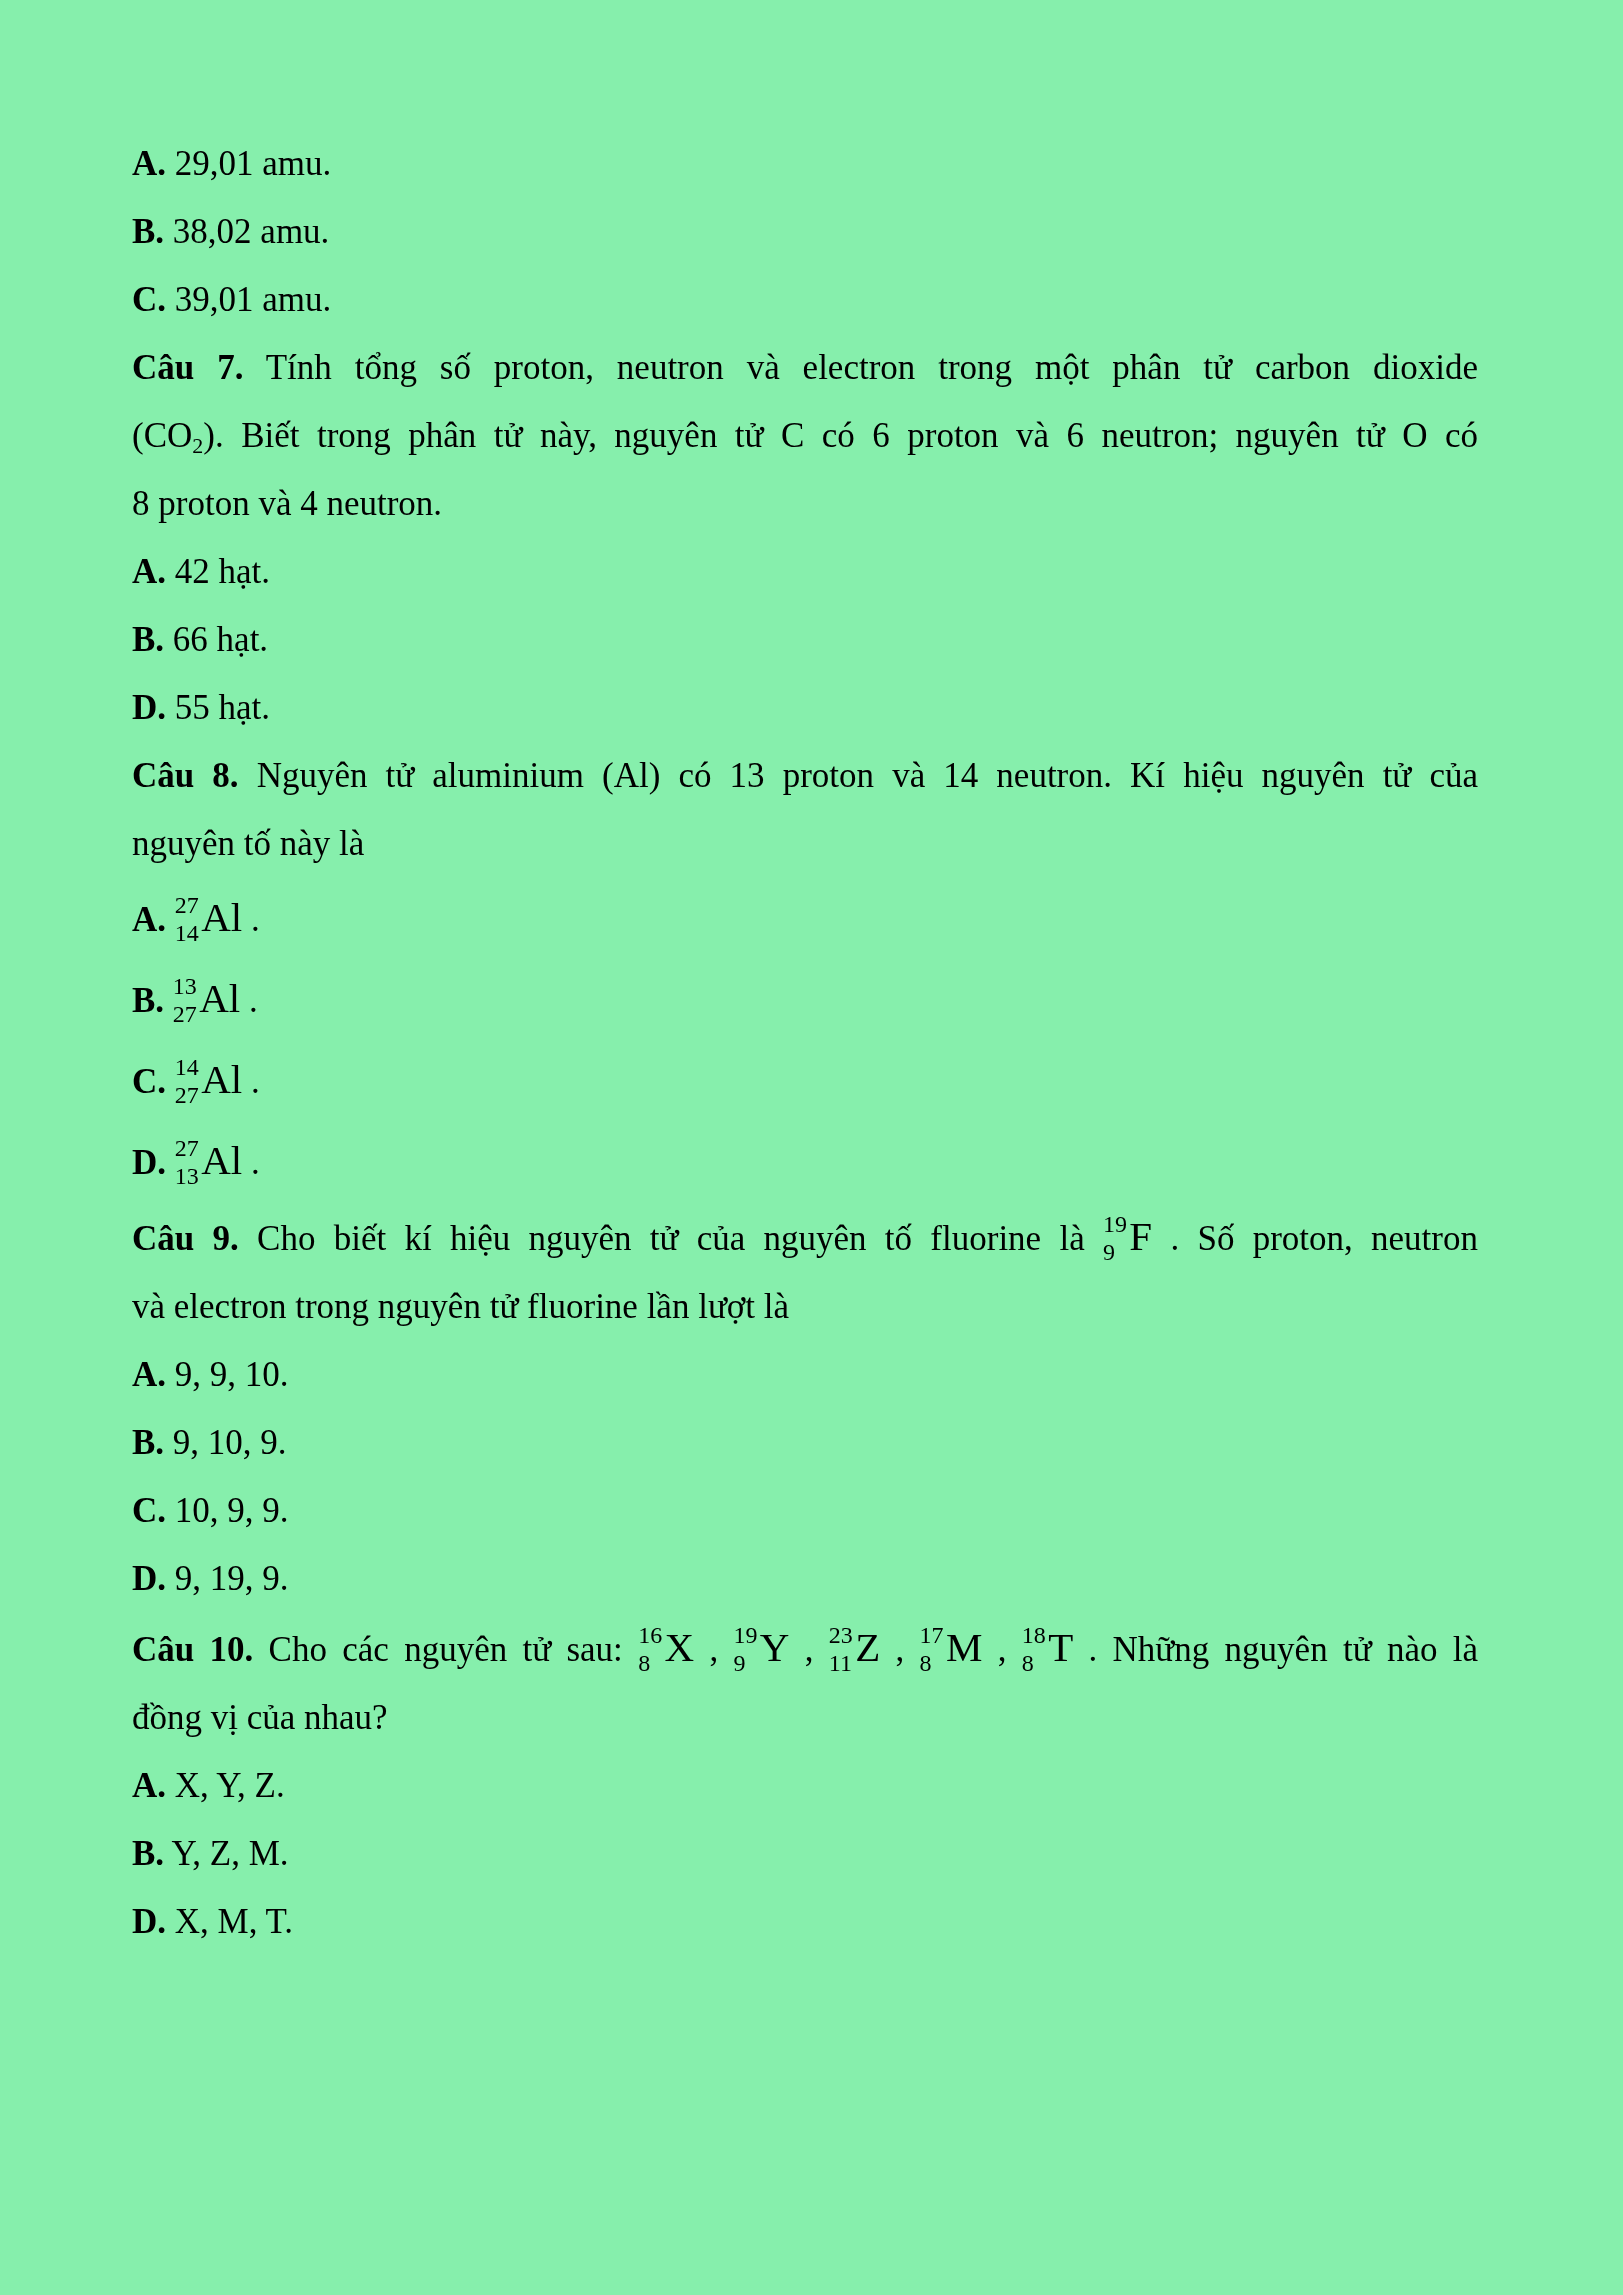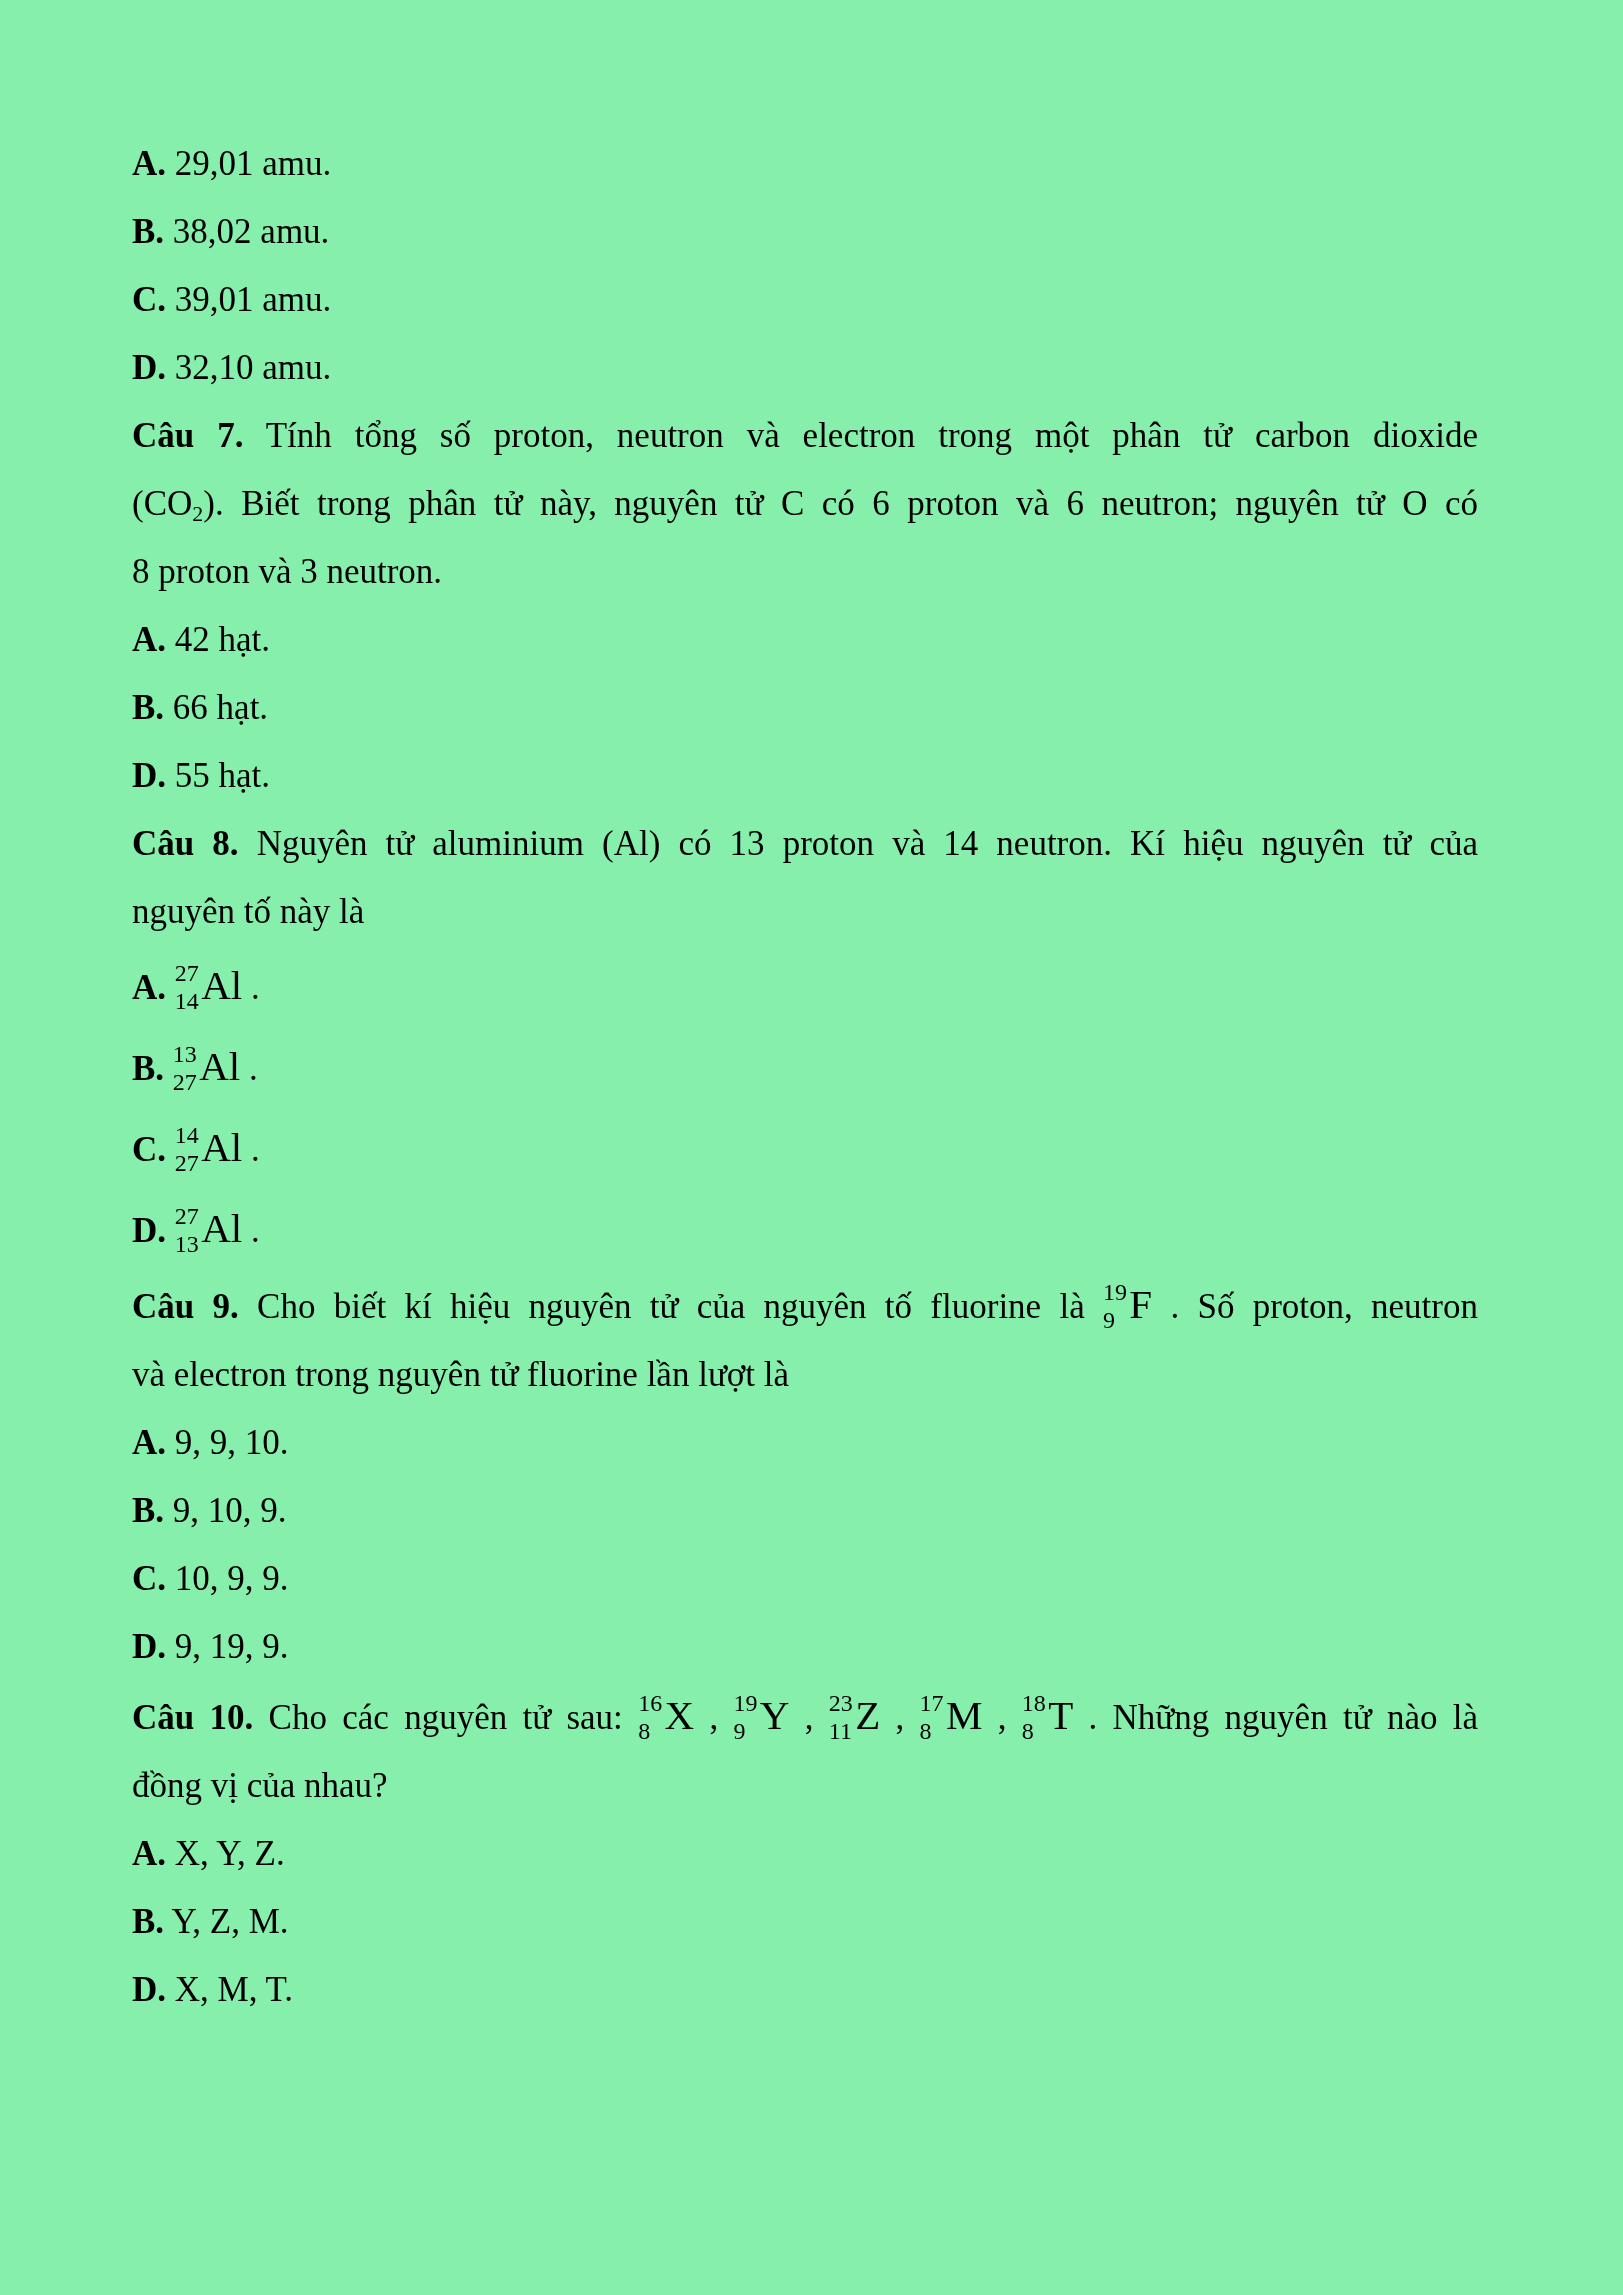"D. 32,10 amu." div.doc-line { html: <div><span>D.</span><span> 32,10 amu.</span></div> -> none }
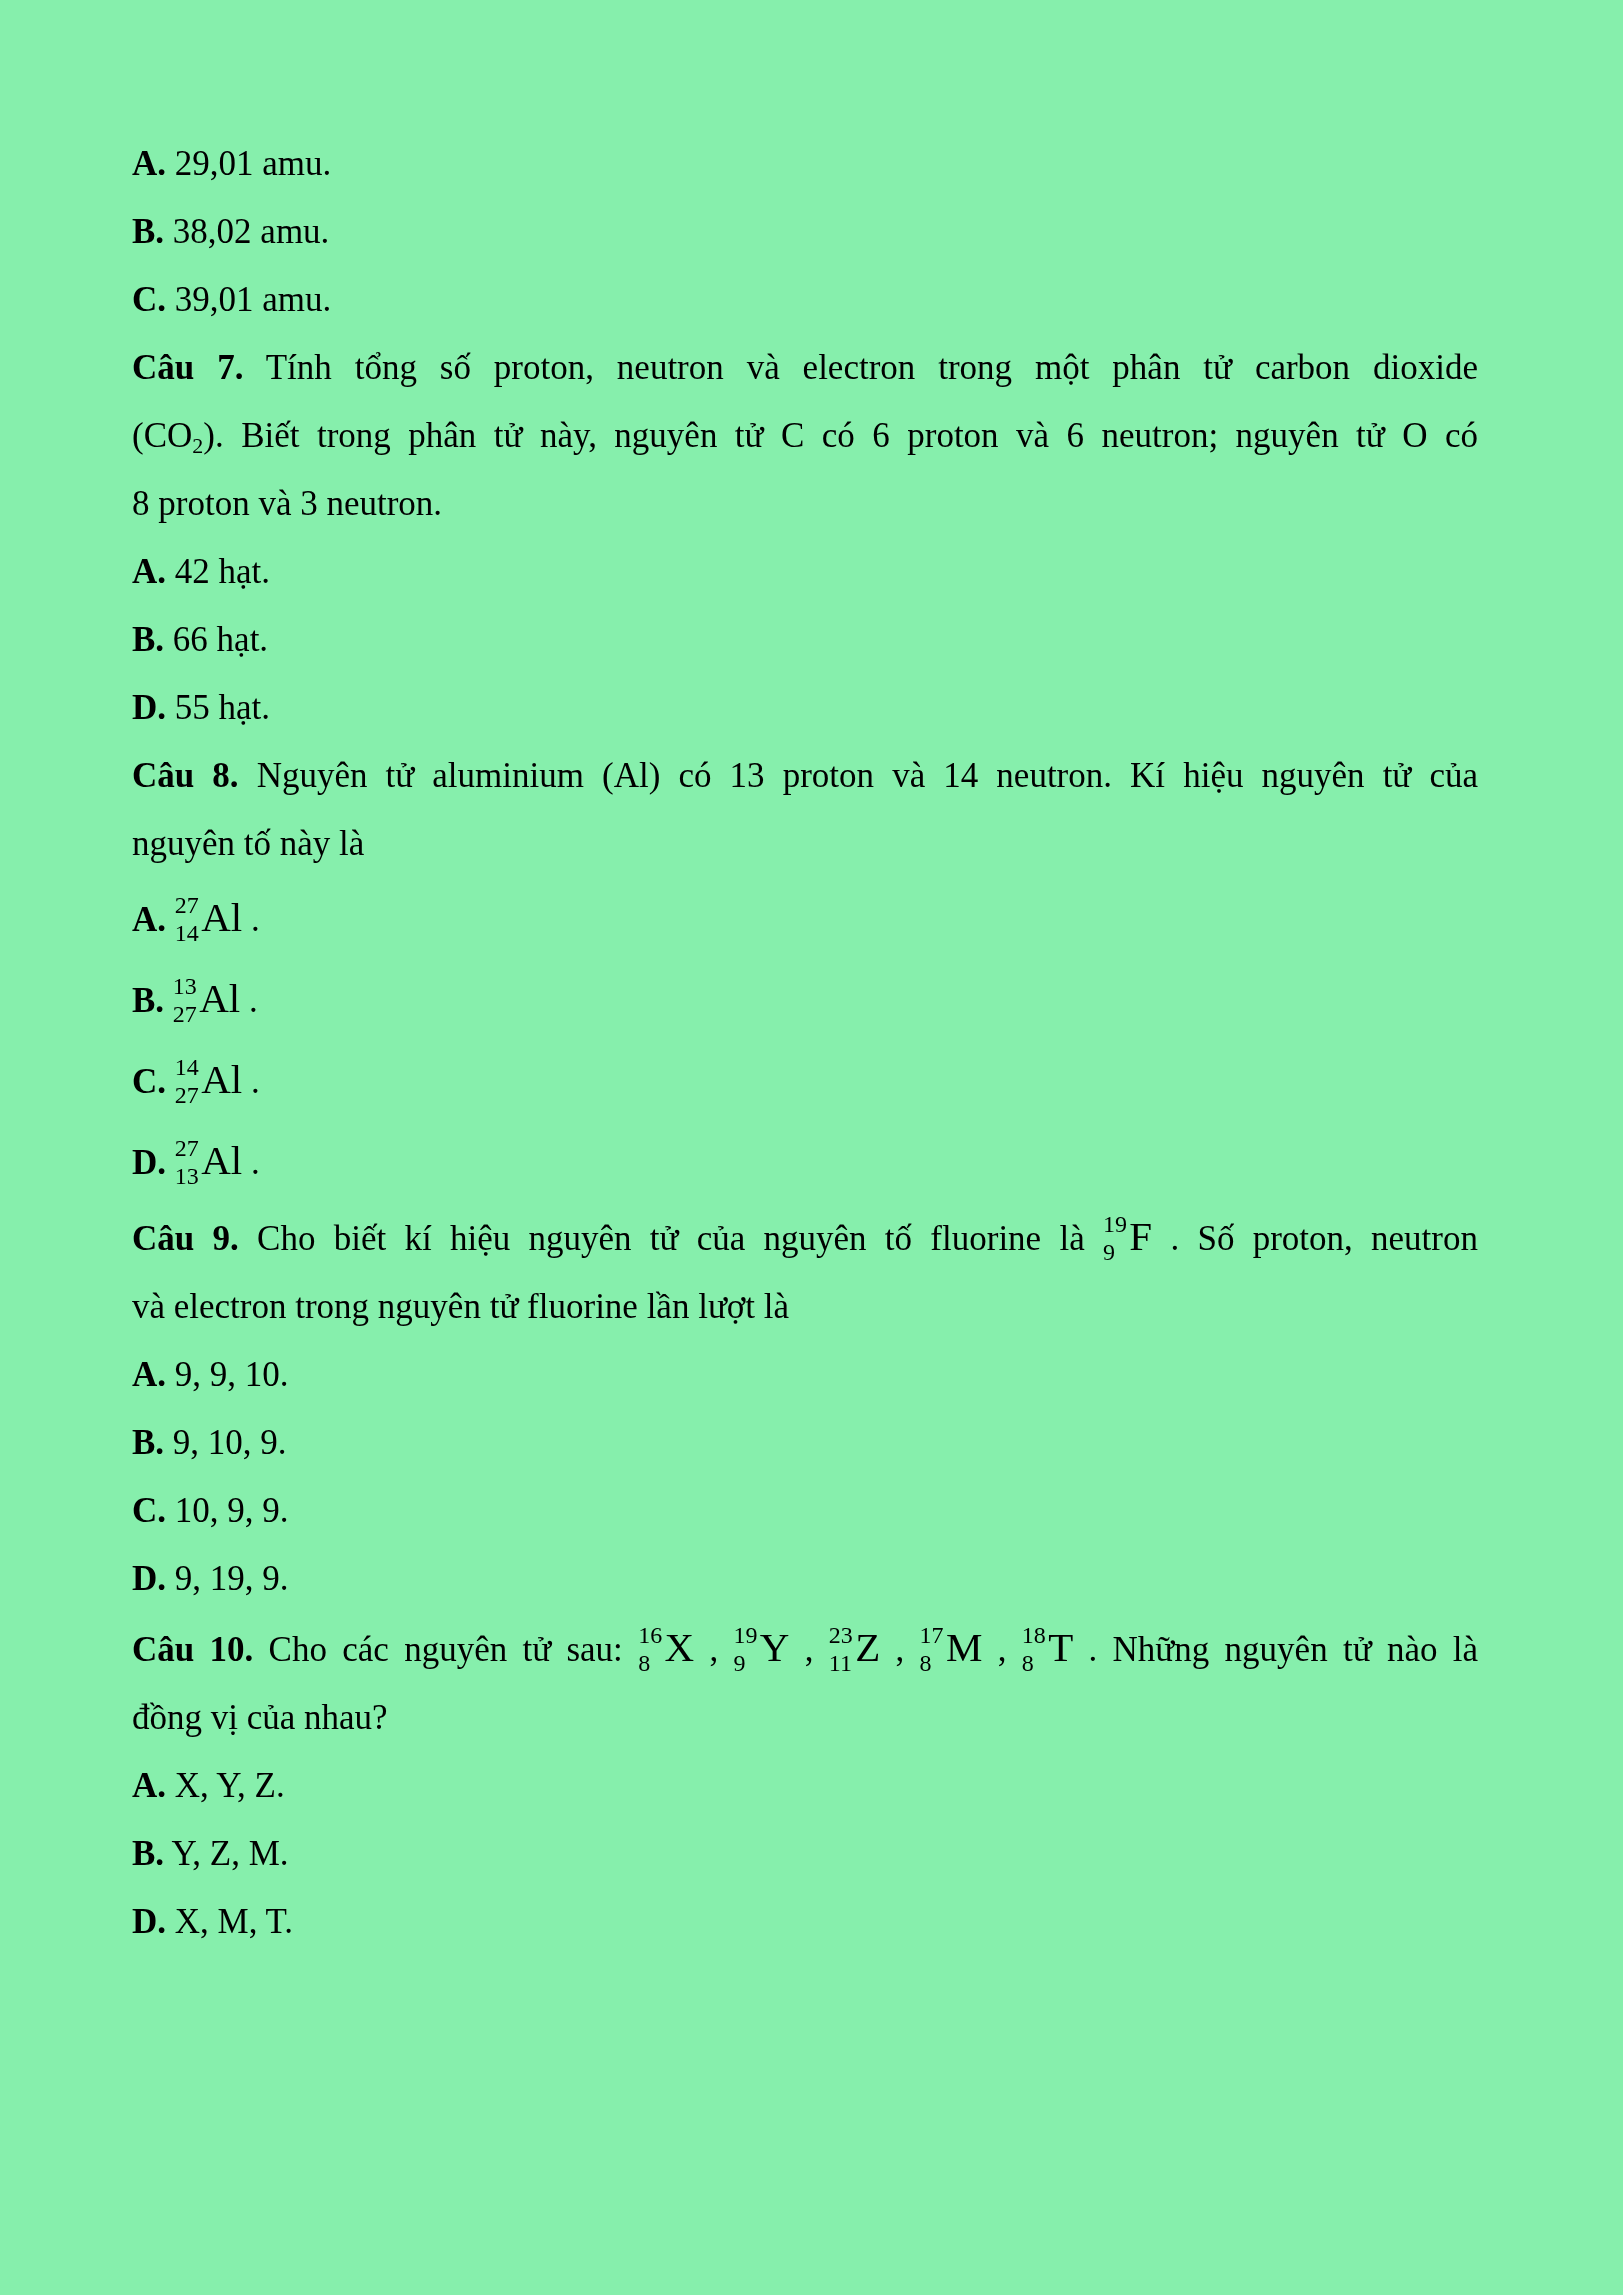"8 proton và 3 neutron." span { text: 3 -> 4 }
